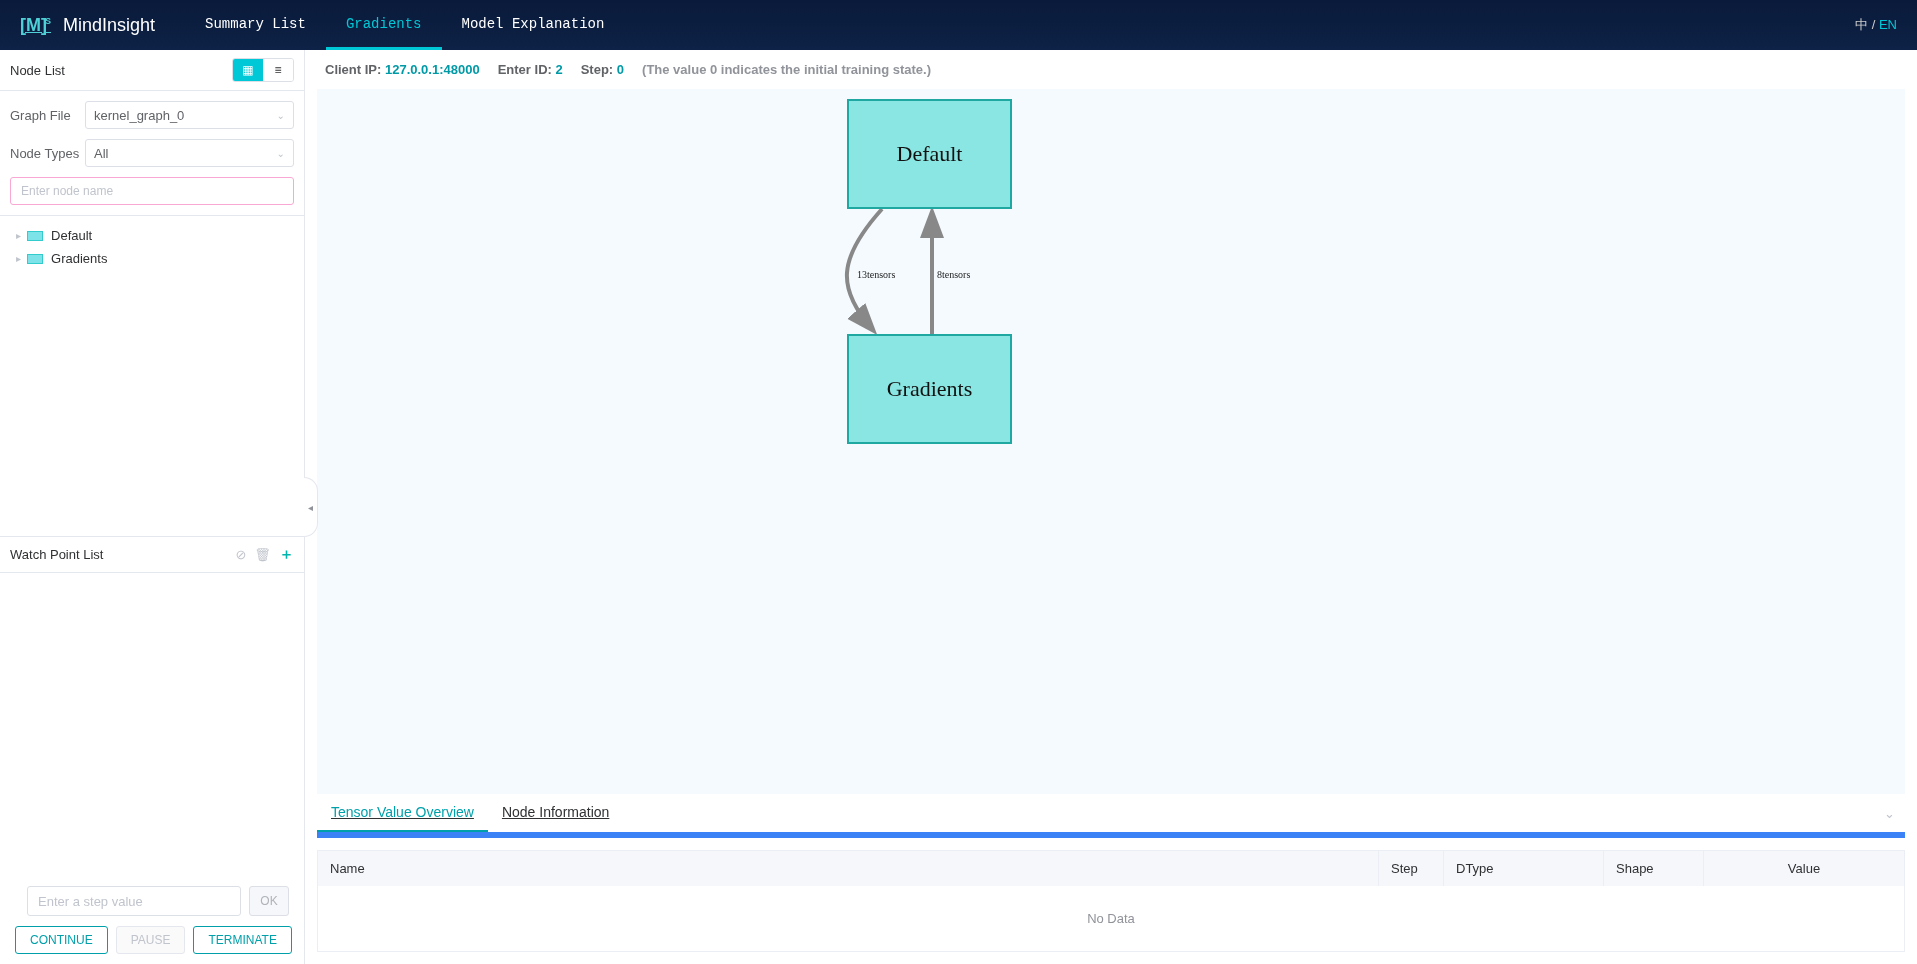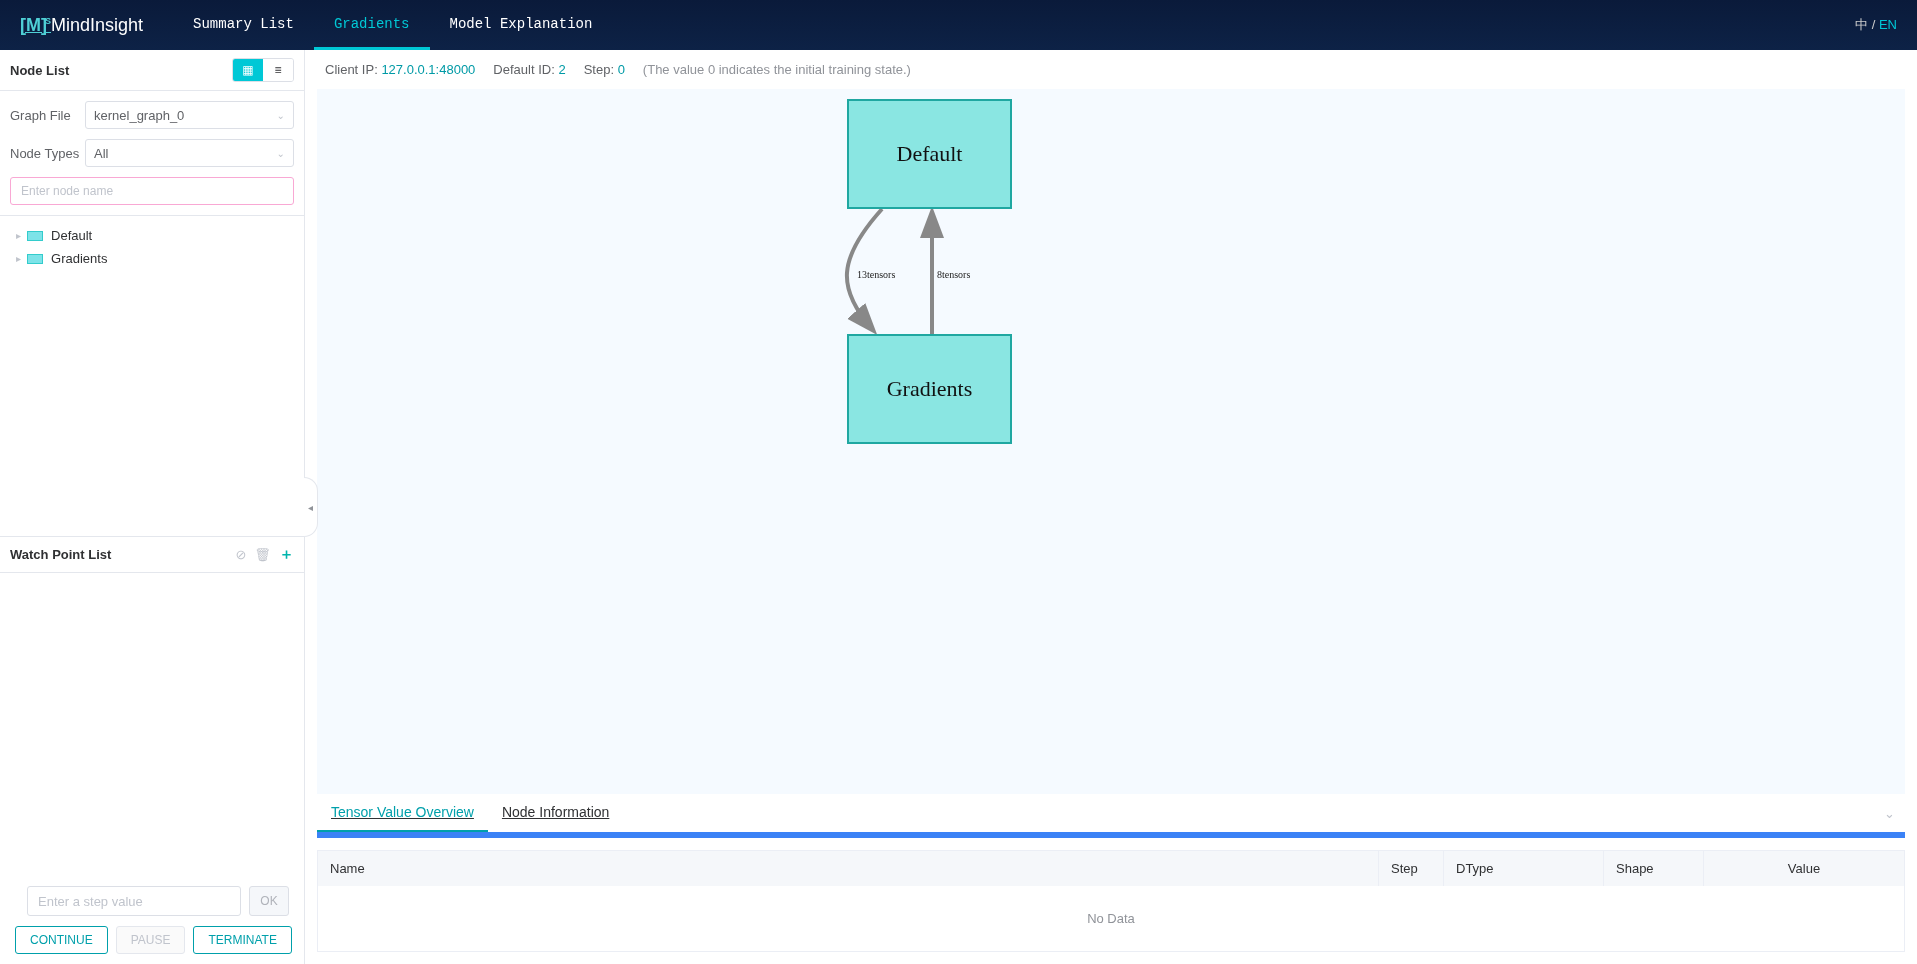"[M]S" .logo-icon { margin-right: 0 -> 12px }
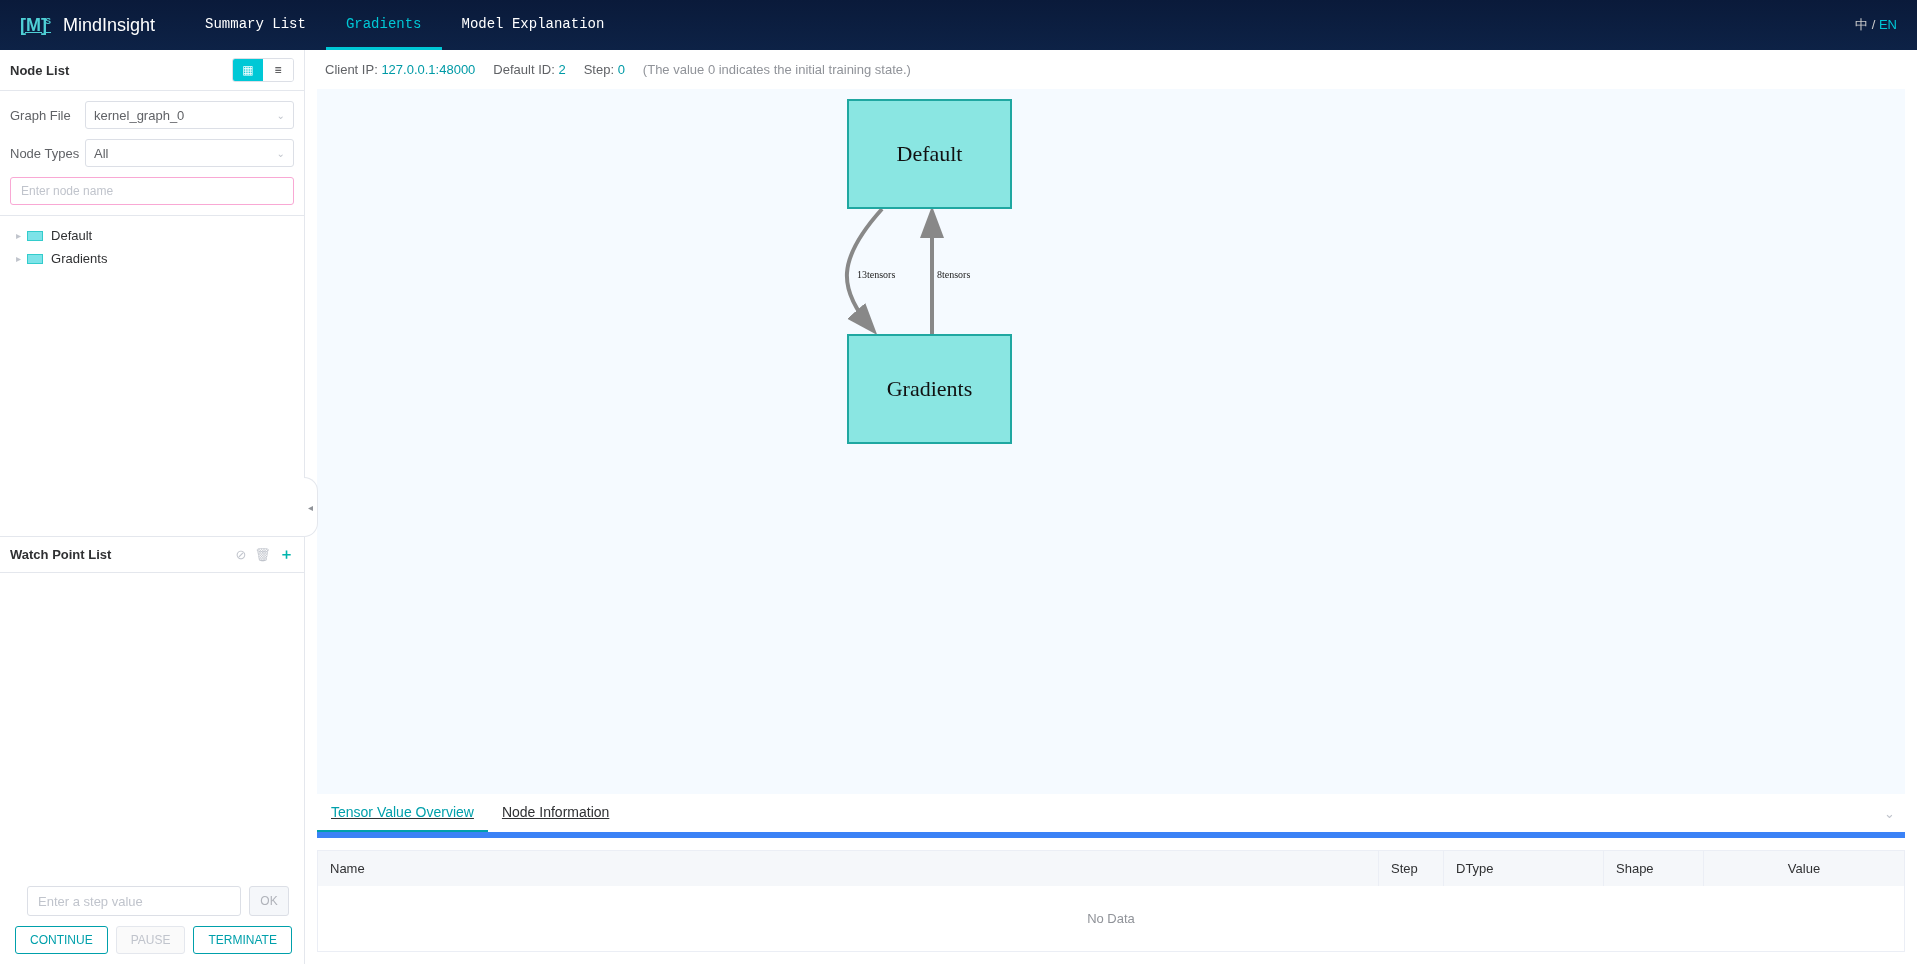"Node List" .panel-title { font-weight: 700 -> 400 }
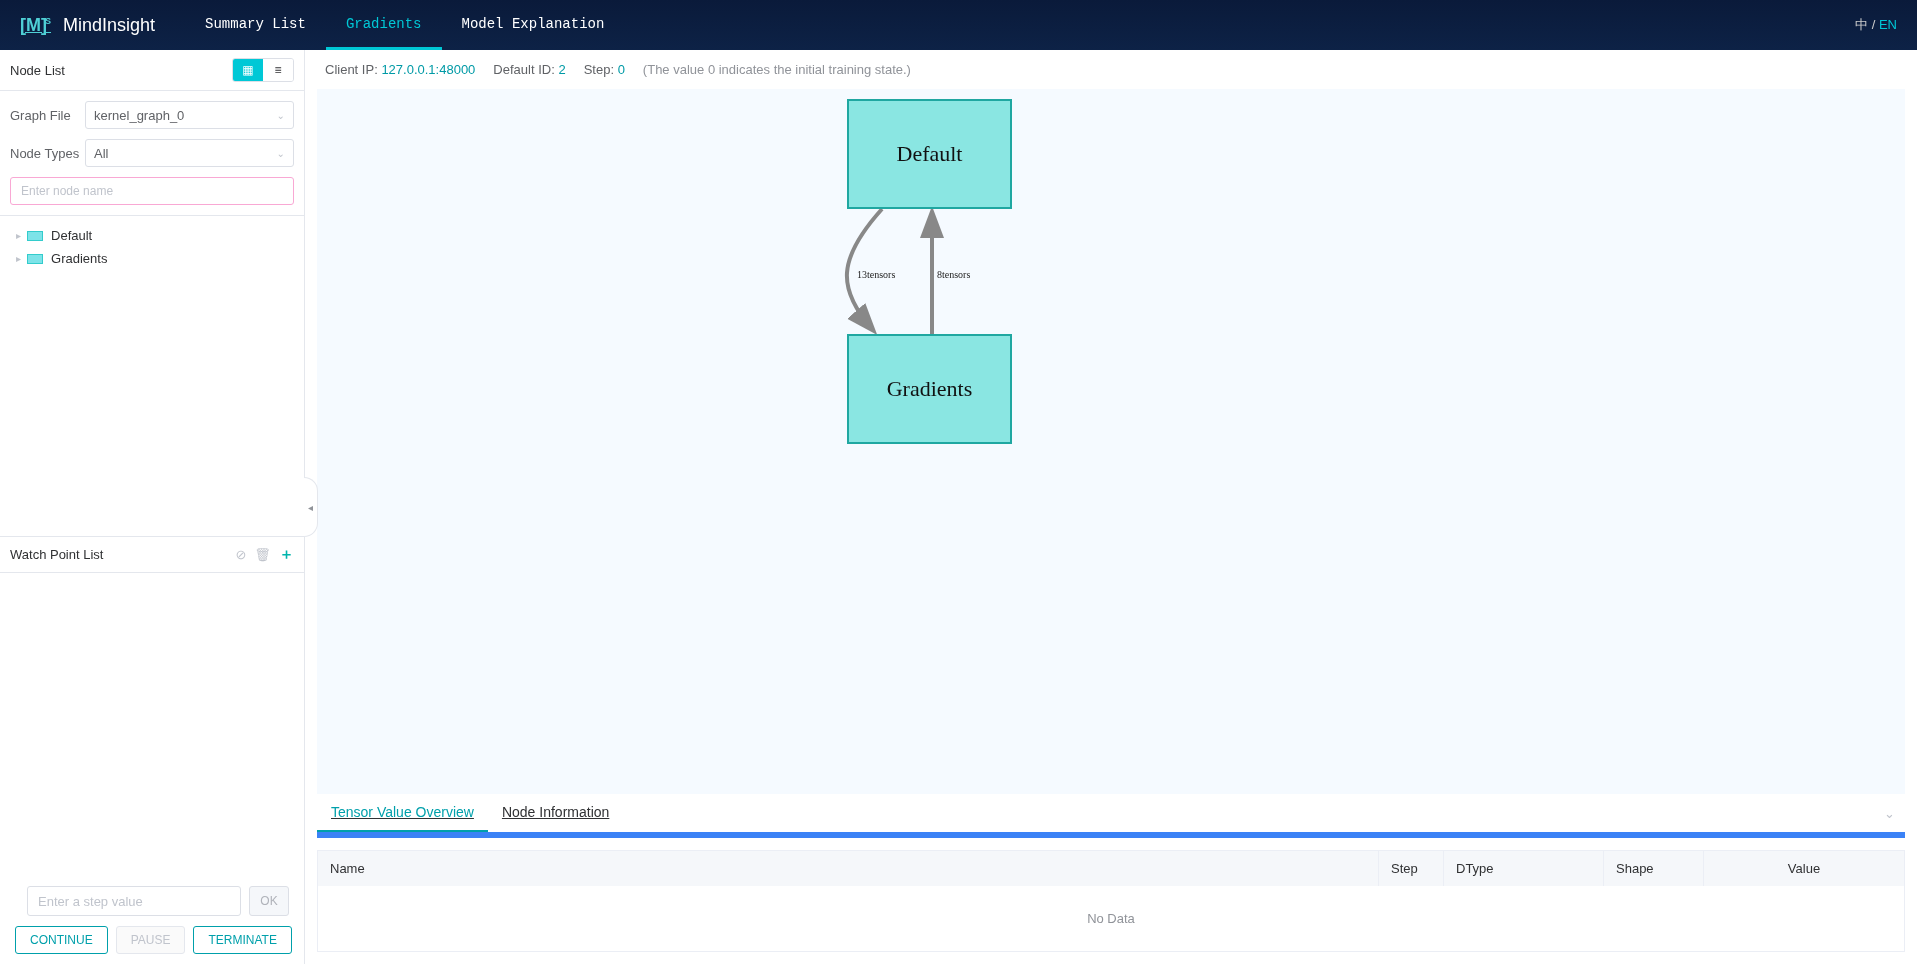"Client IP: 127.0.0.1:48000" .info-bar { font-weight: none -> bold }
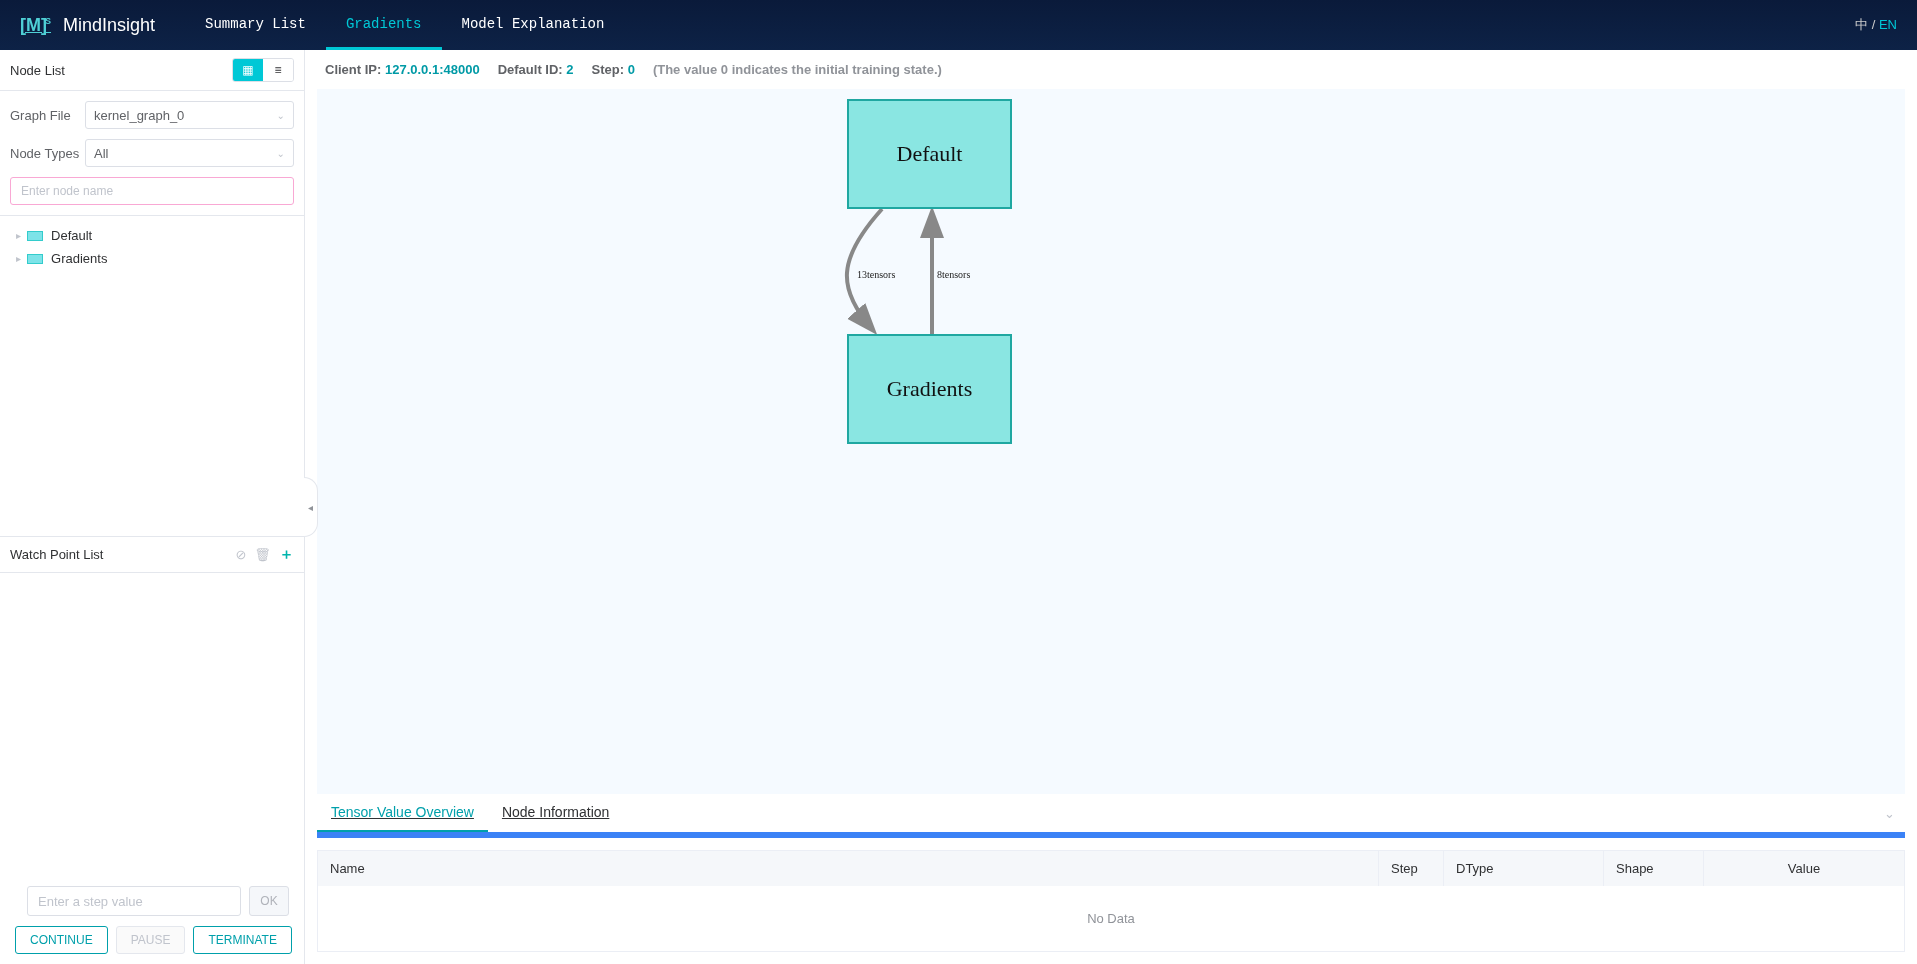"Default ID:" span { text: Default -> Enter }
